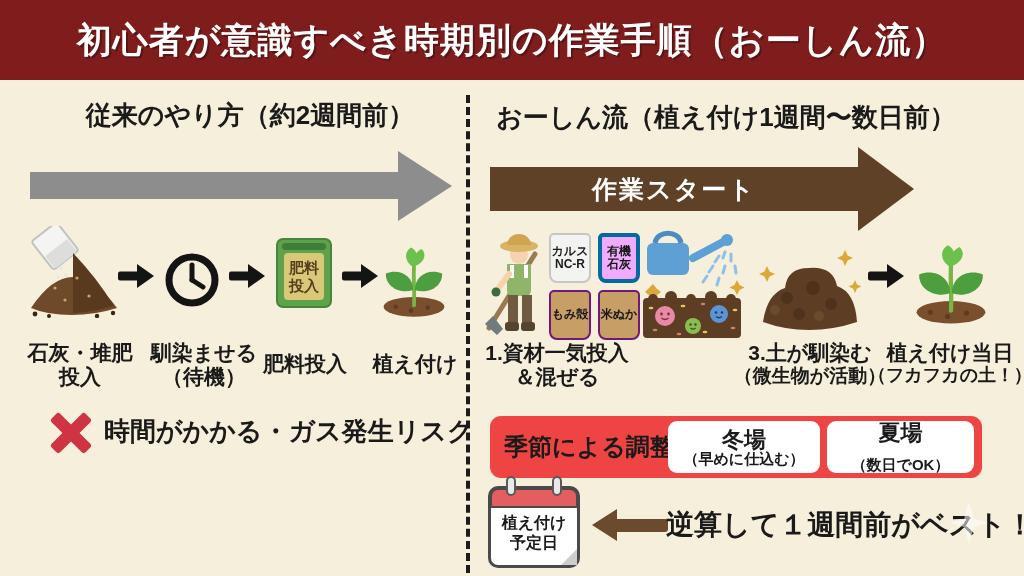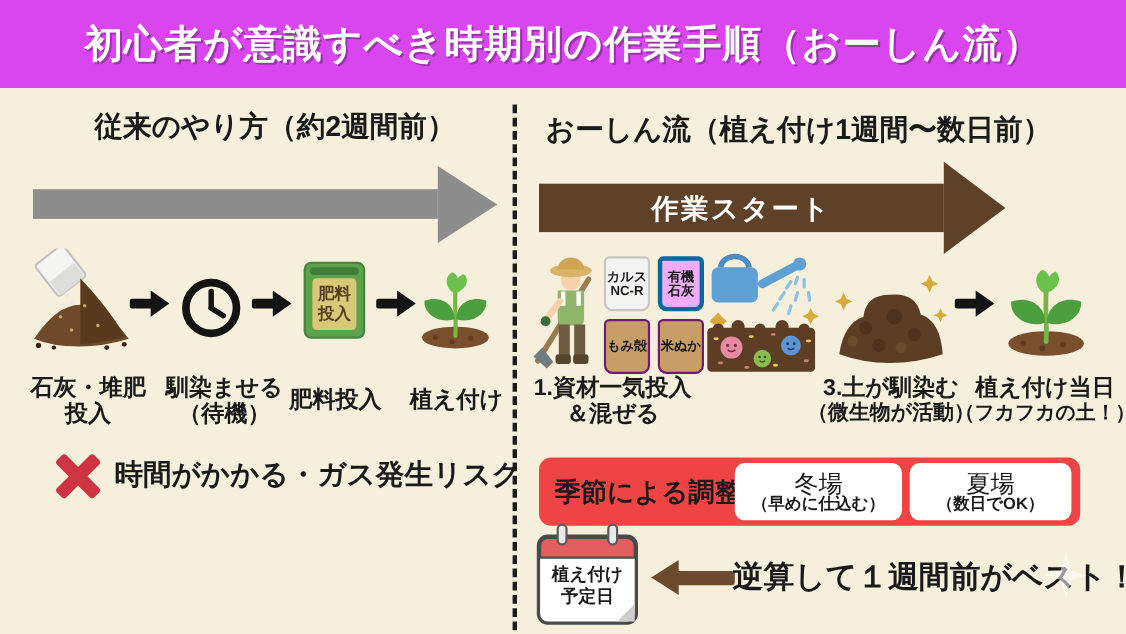"初心者が意識すべき時期別の作業手順（おーしん流）" .header { background: #d946ef -> #7f1d1d }
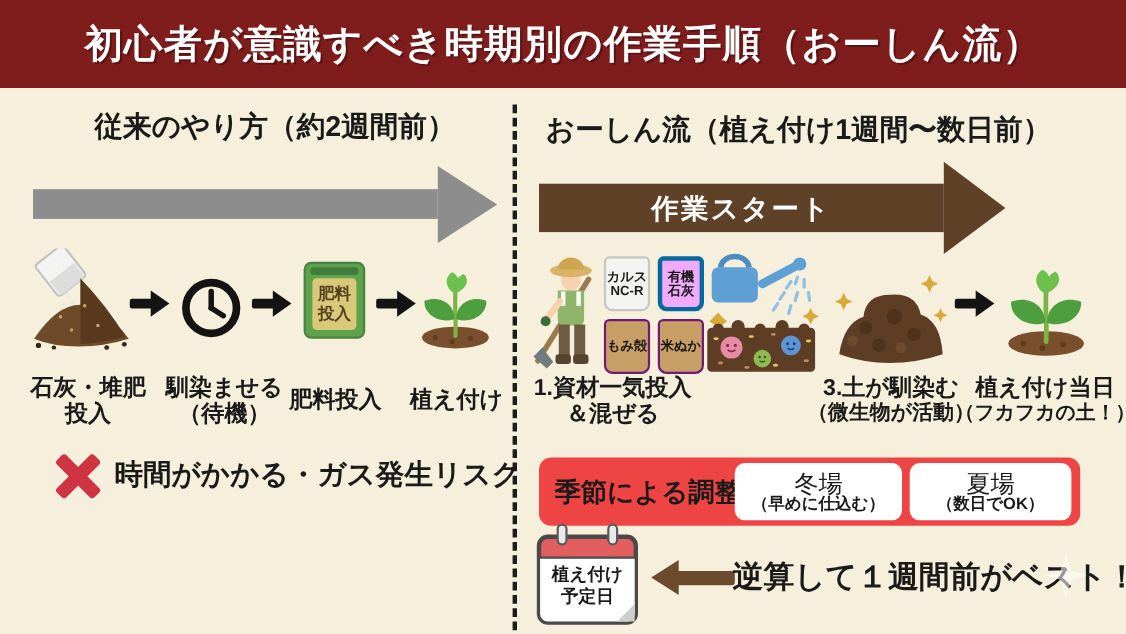"冬場" .sopt .t { font-weight: 400 -> 700 }
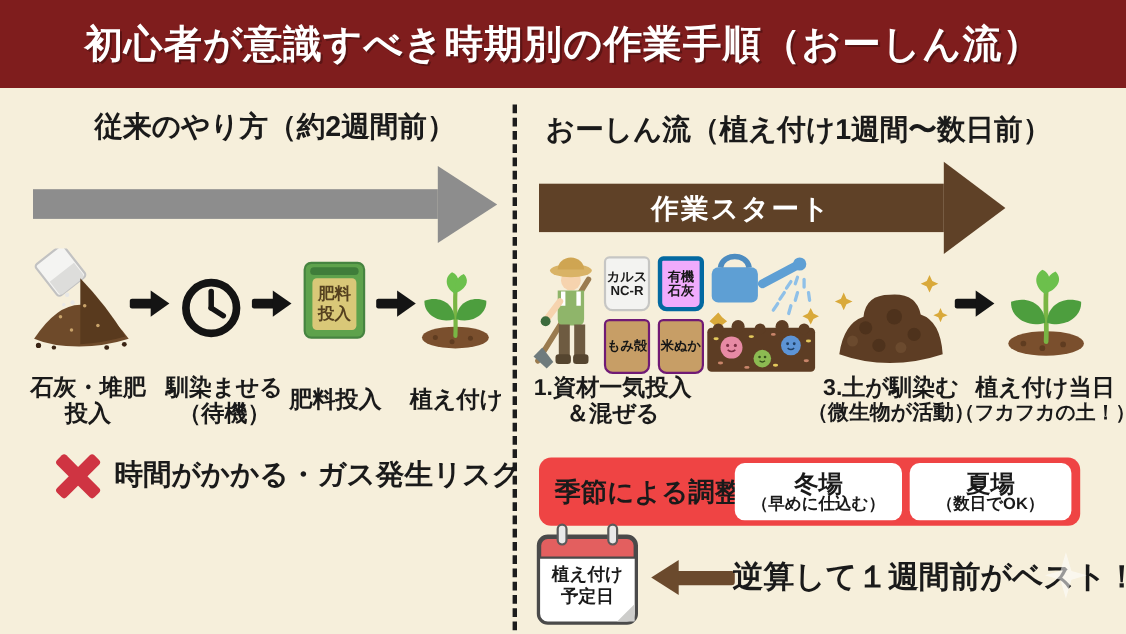"夏場" .sopt.s2 { justify-content: none -> space-between }
